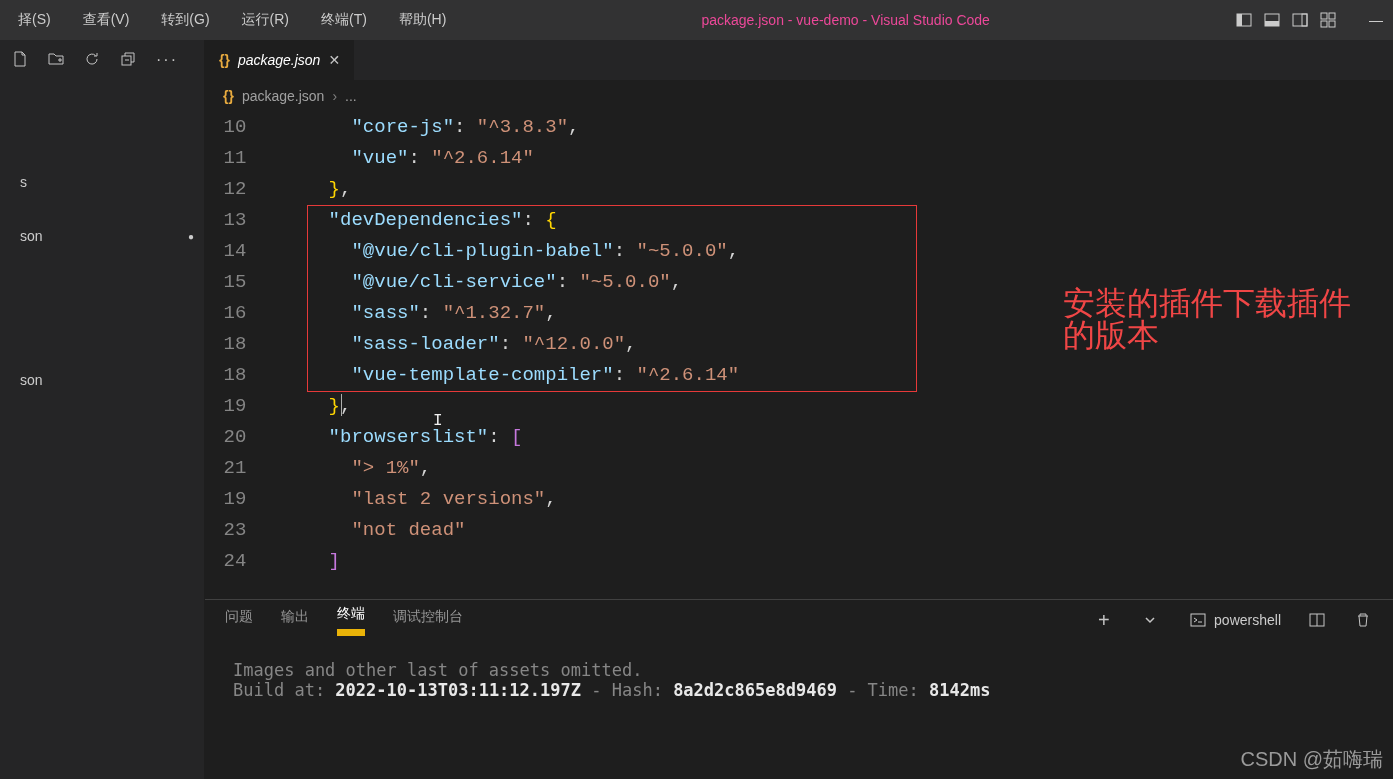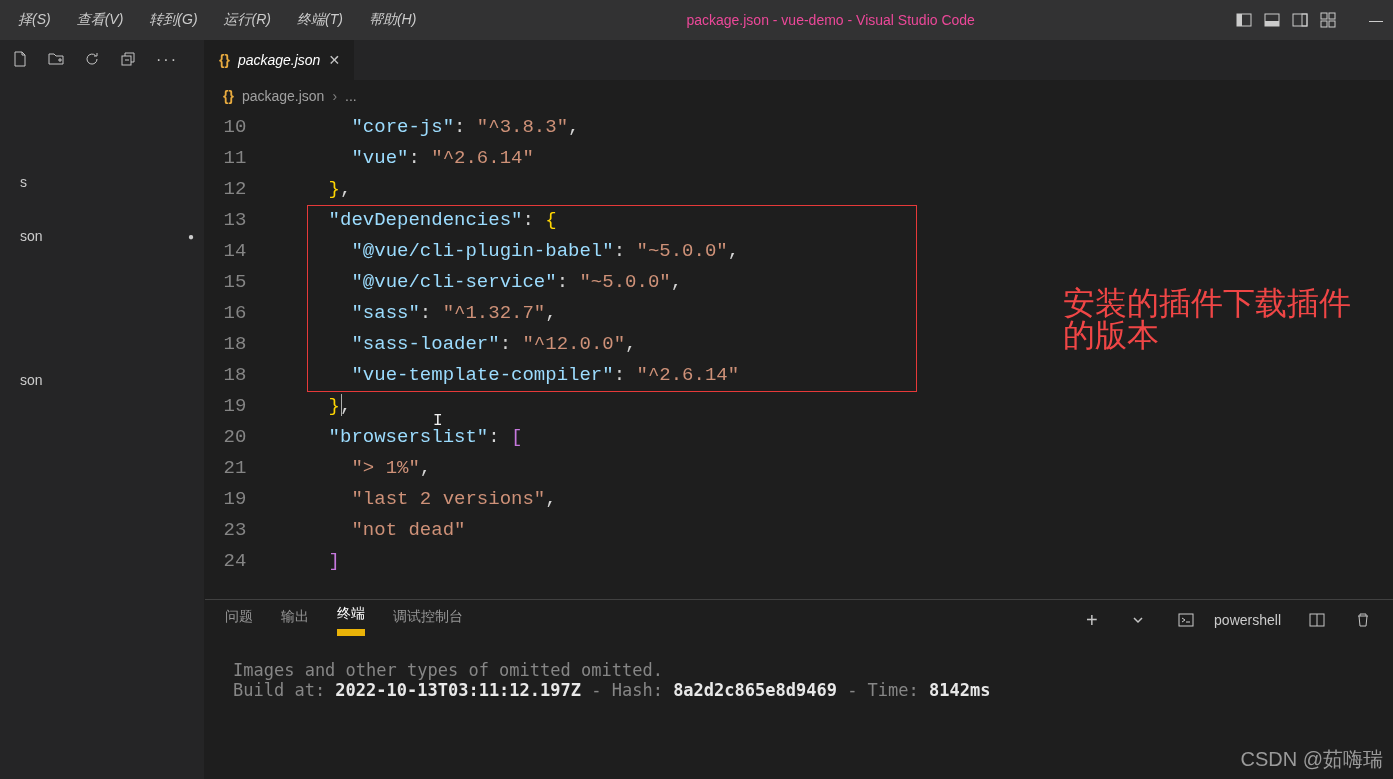"择(S)" .menu-items { font-style: italic -> none; gap: 6px -> 12px }
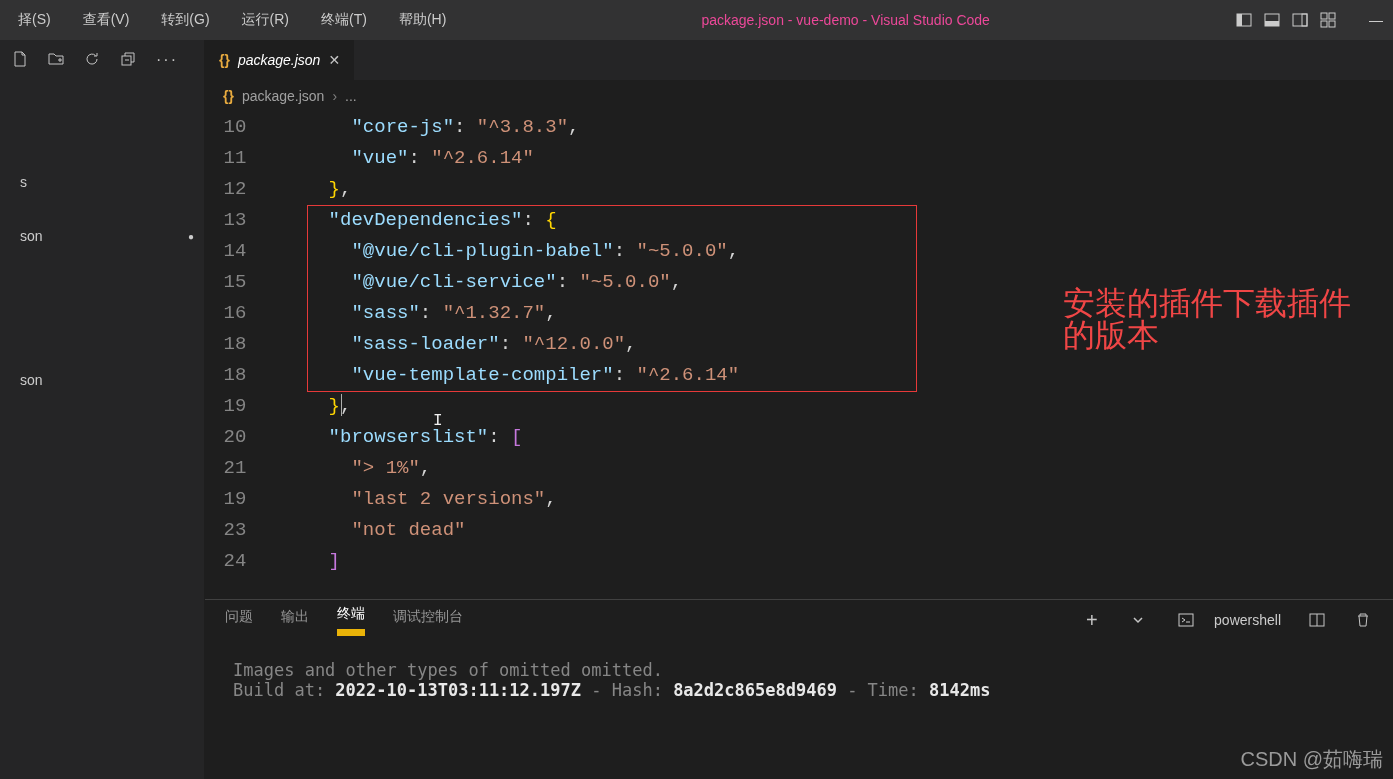"powershell" .powershell-label { gap: 20px -> 8px }
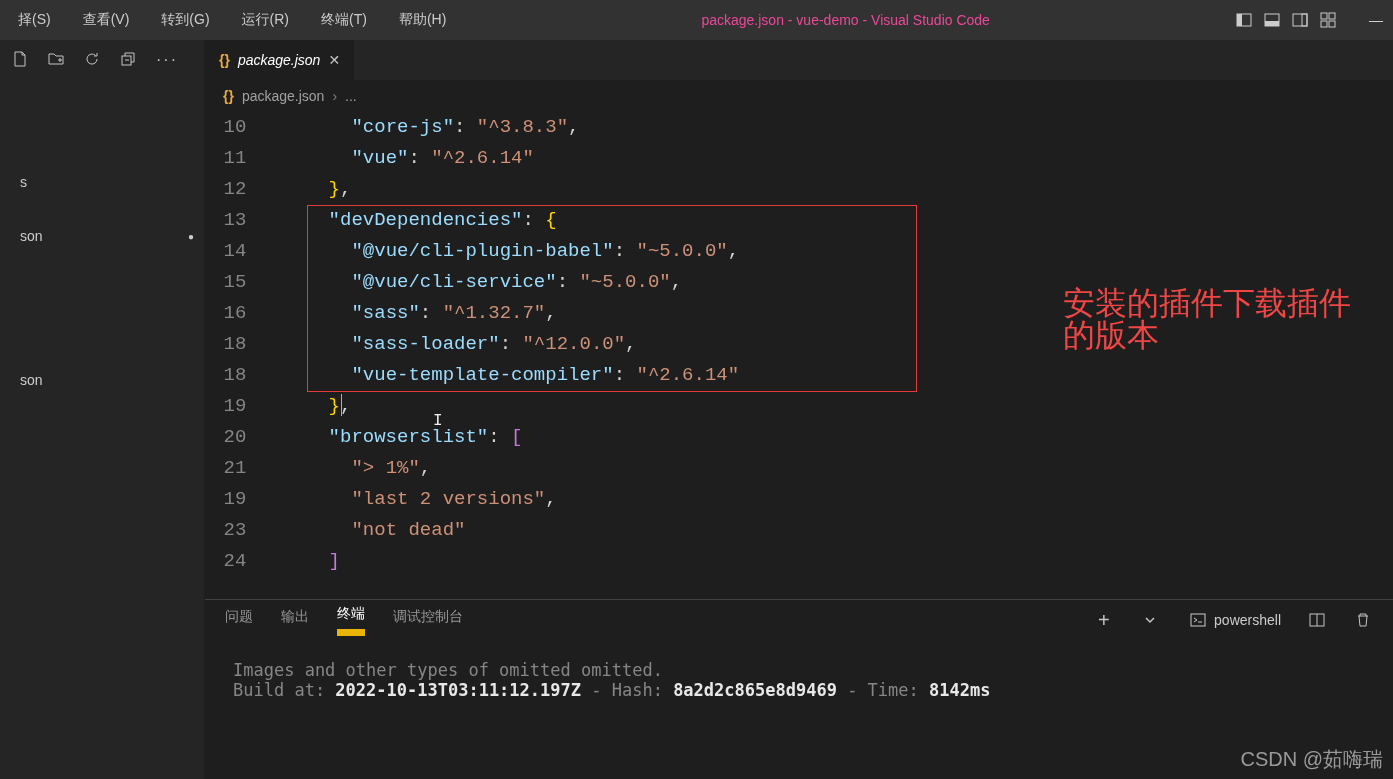"Images and other types of" div.dim { text: types of omitted -> last of assets }
